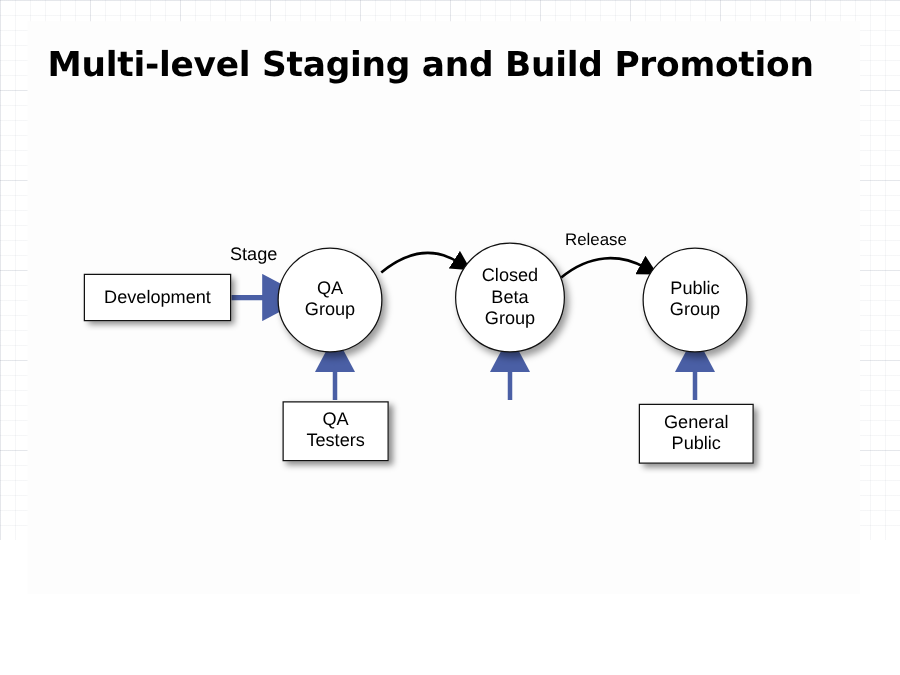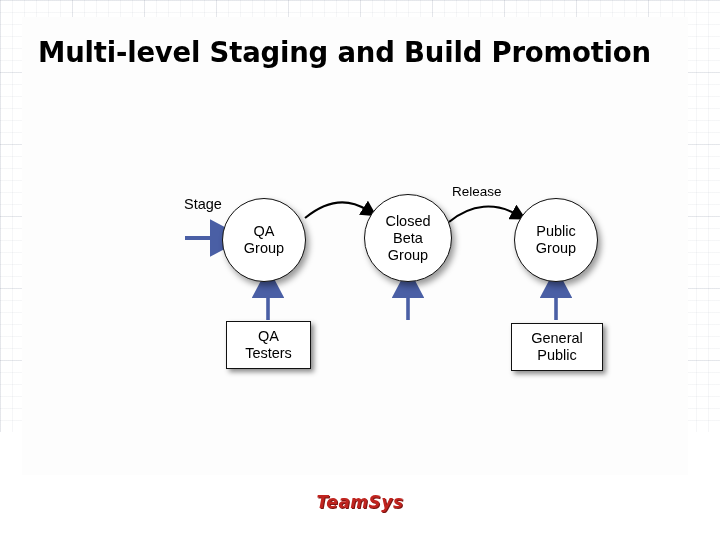"Development" div.node { html: none -> <div>Development</div> }
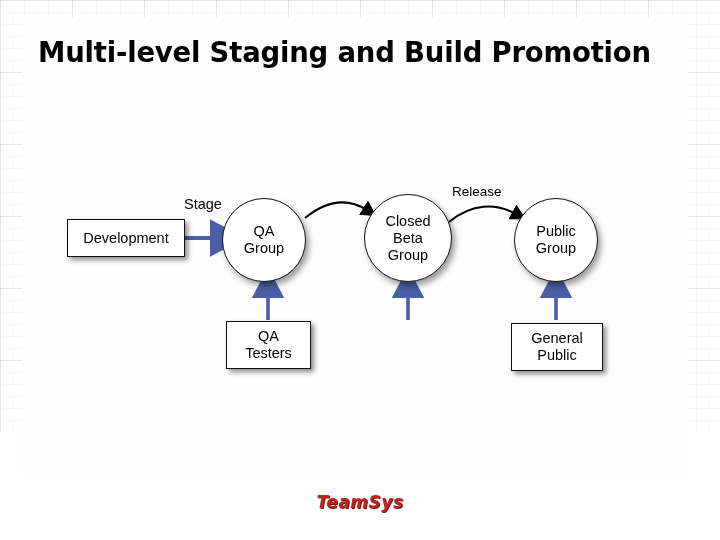"TeamSys" div { html: <div>TeamSys</div> -> none }
